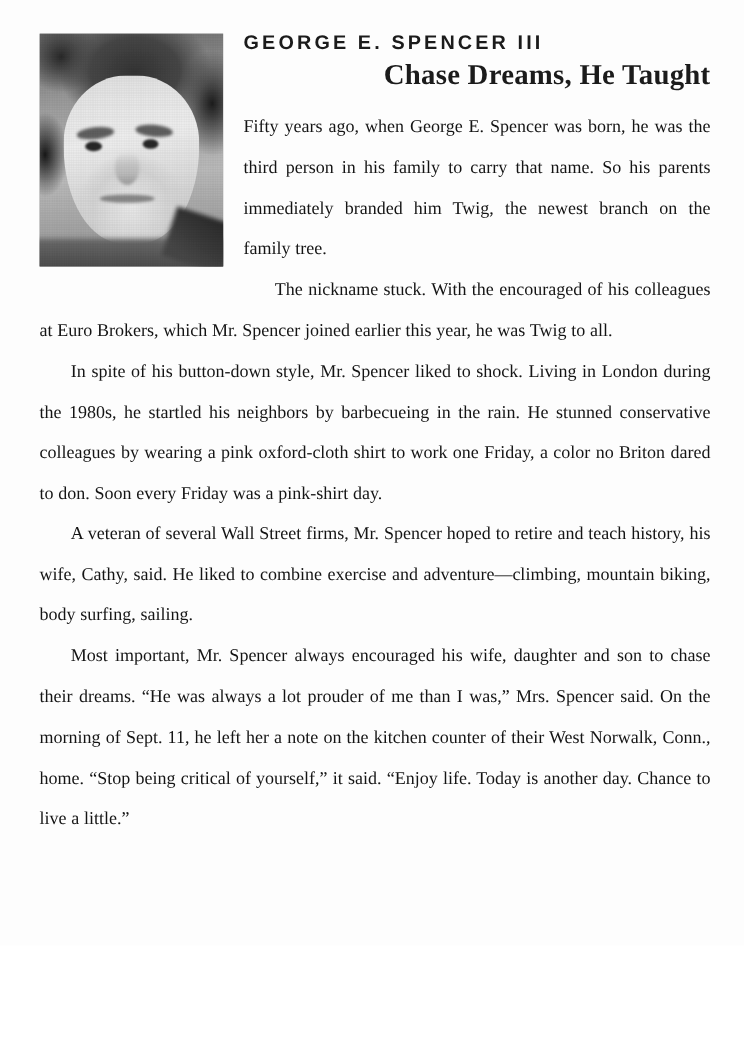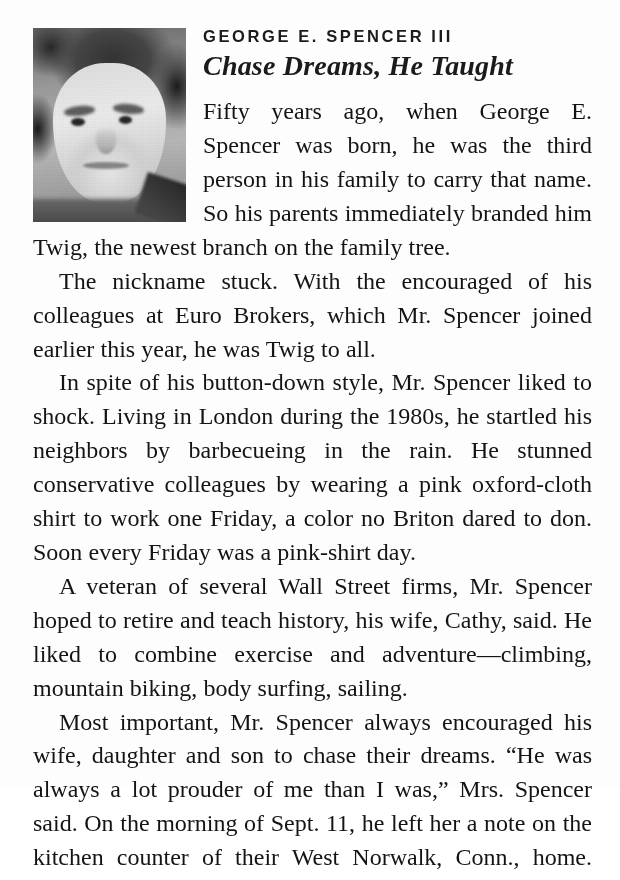"Chase Dreams, He Taught" .subtitle { font-size: 28px -> 24px; font-style: italic -> none; text-align: none -> right }
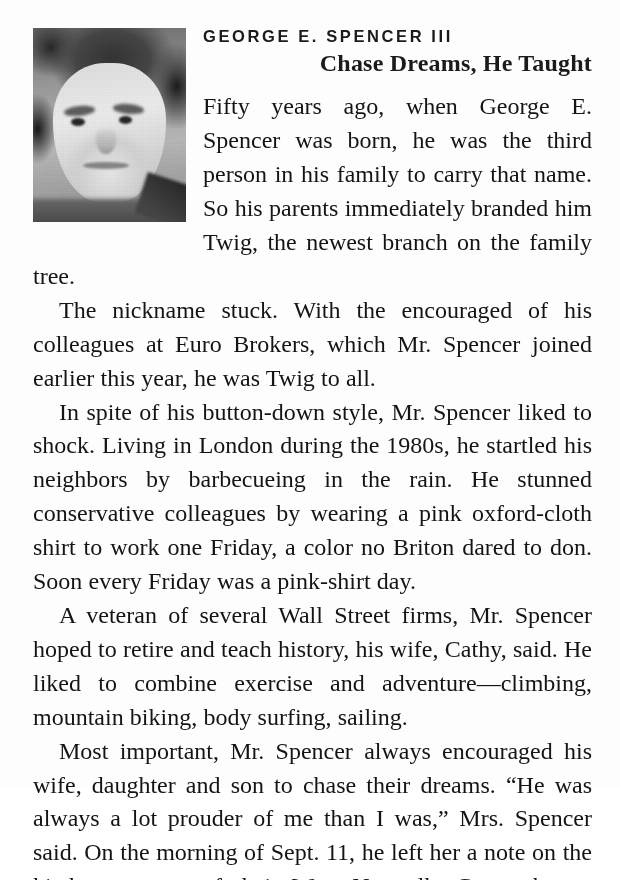"Fifty years ago, when George" .body-text p { font-size: 24px -> 15px }
